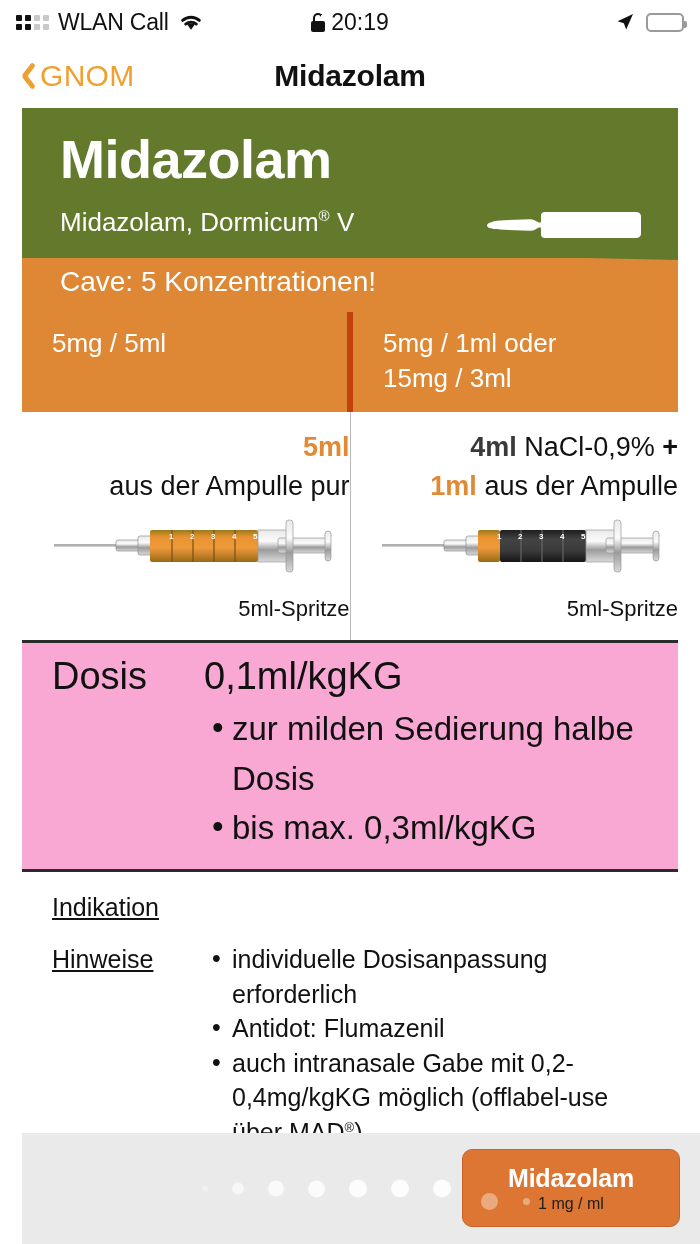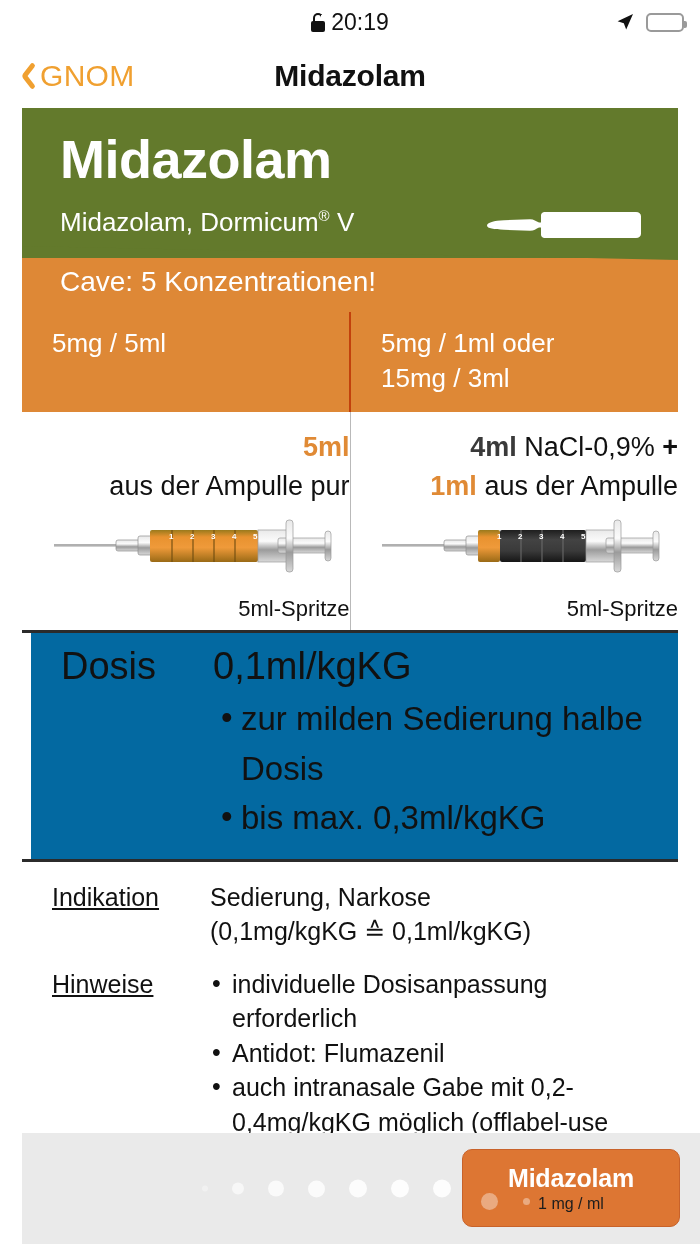"WLAN Call" div.sb-left { html: none -> <div> <span> <i></i> <i></i> <i></i> <i></i> <i></i> <i></i> <i></i> <i></i> </span> <span>WLAN Call</span> <span> <svg> <path></path> <path></path> <path></path> </svg> </span> </div> }
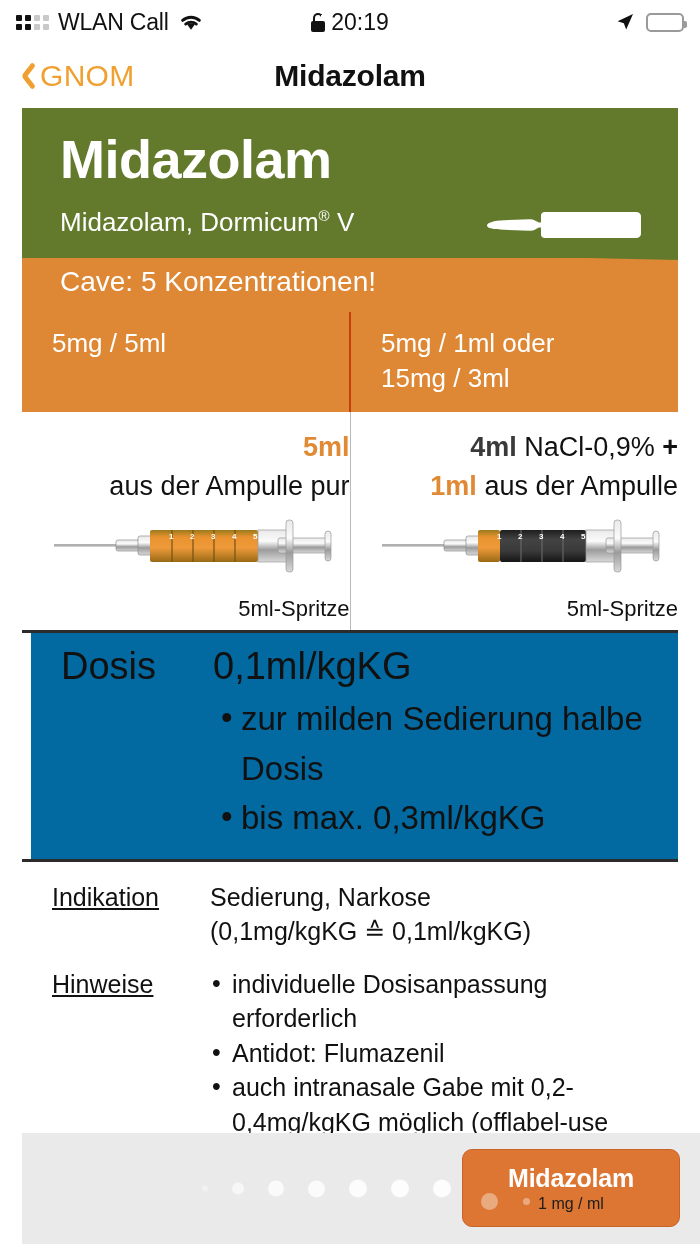"5mg / 5ml" .conc .cell:first-child { border-right: 2px solid #c2410c -> 6px solid #c2410c }
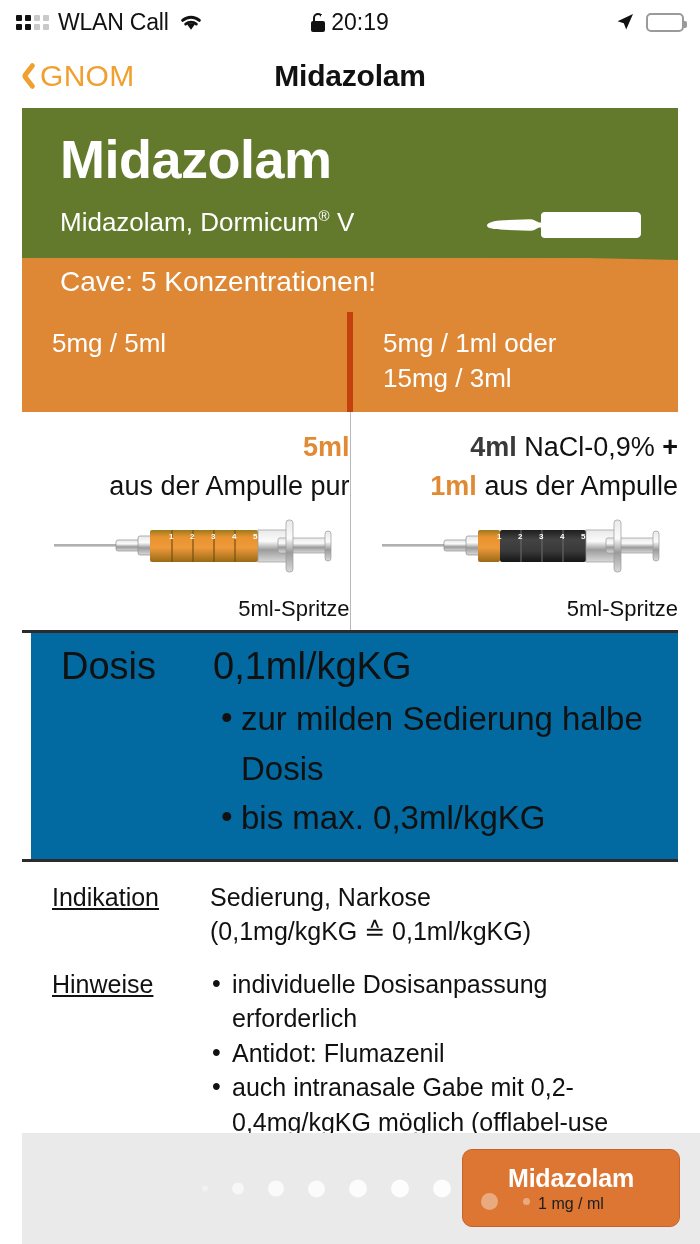"5ml-Spritze" .prep .cap { padding: 10px 0 8px 0 -> 10px 0 18px 0 }
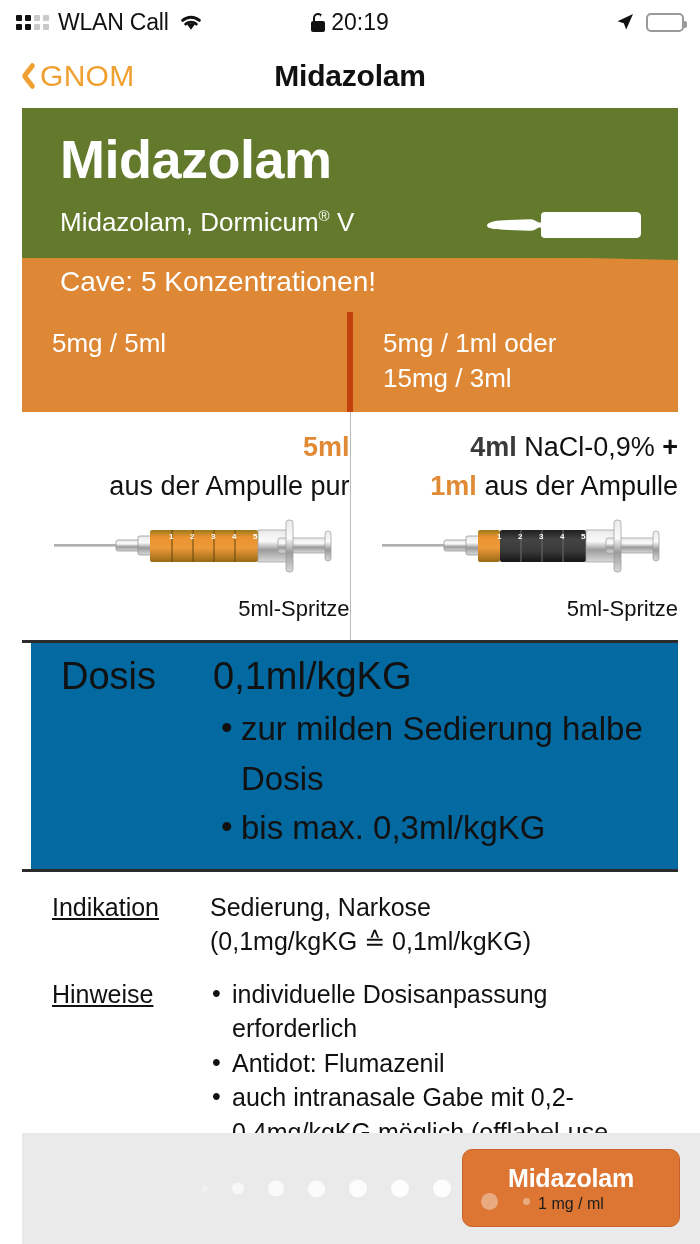"Dosis" .dosis { background: #0369a1 -> #f9a8d4; margin-left: 9px -> none }
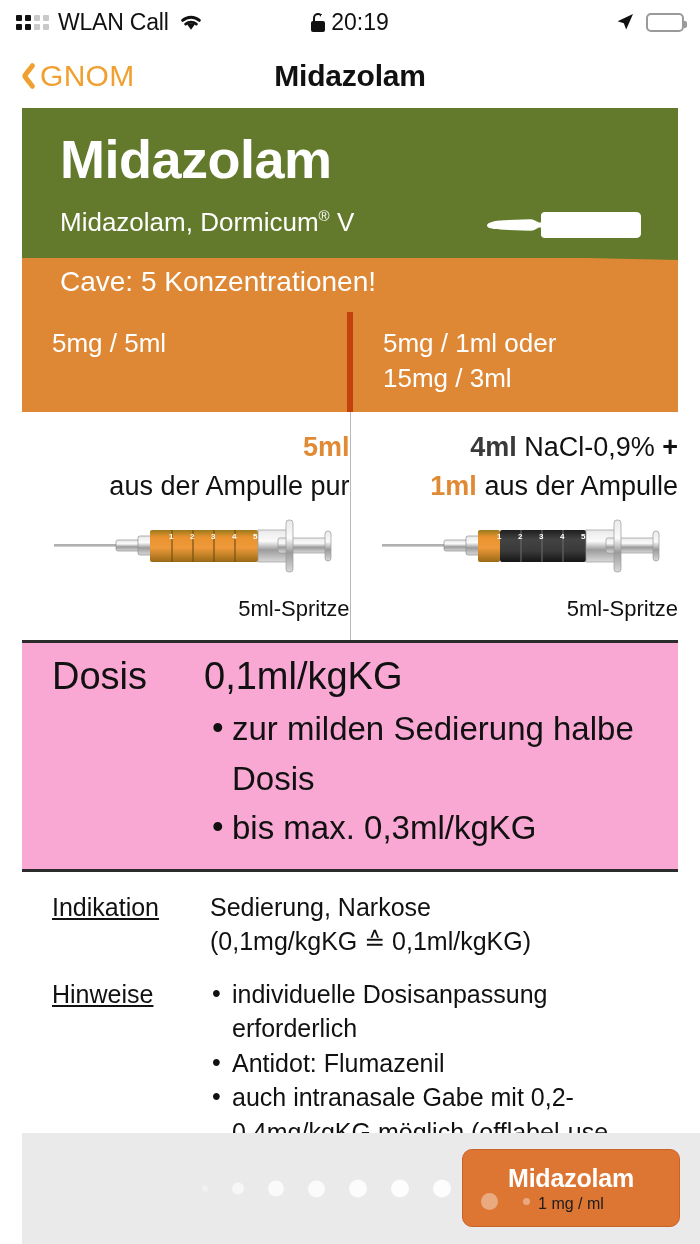"Sedierung, Narkose" div.v { html: <div> <span>Sedierung, Narkose</span> <span>(0,1mg/kgKG ≙ 0,1ml/kgKG)</span> </div> -> none }
